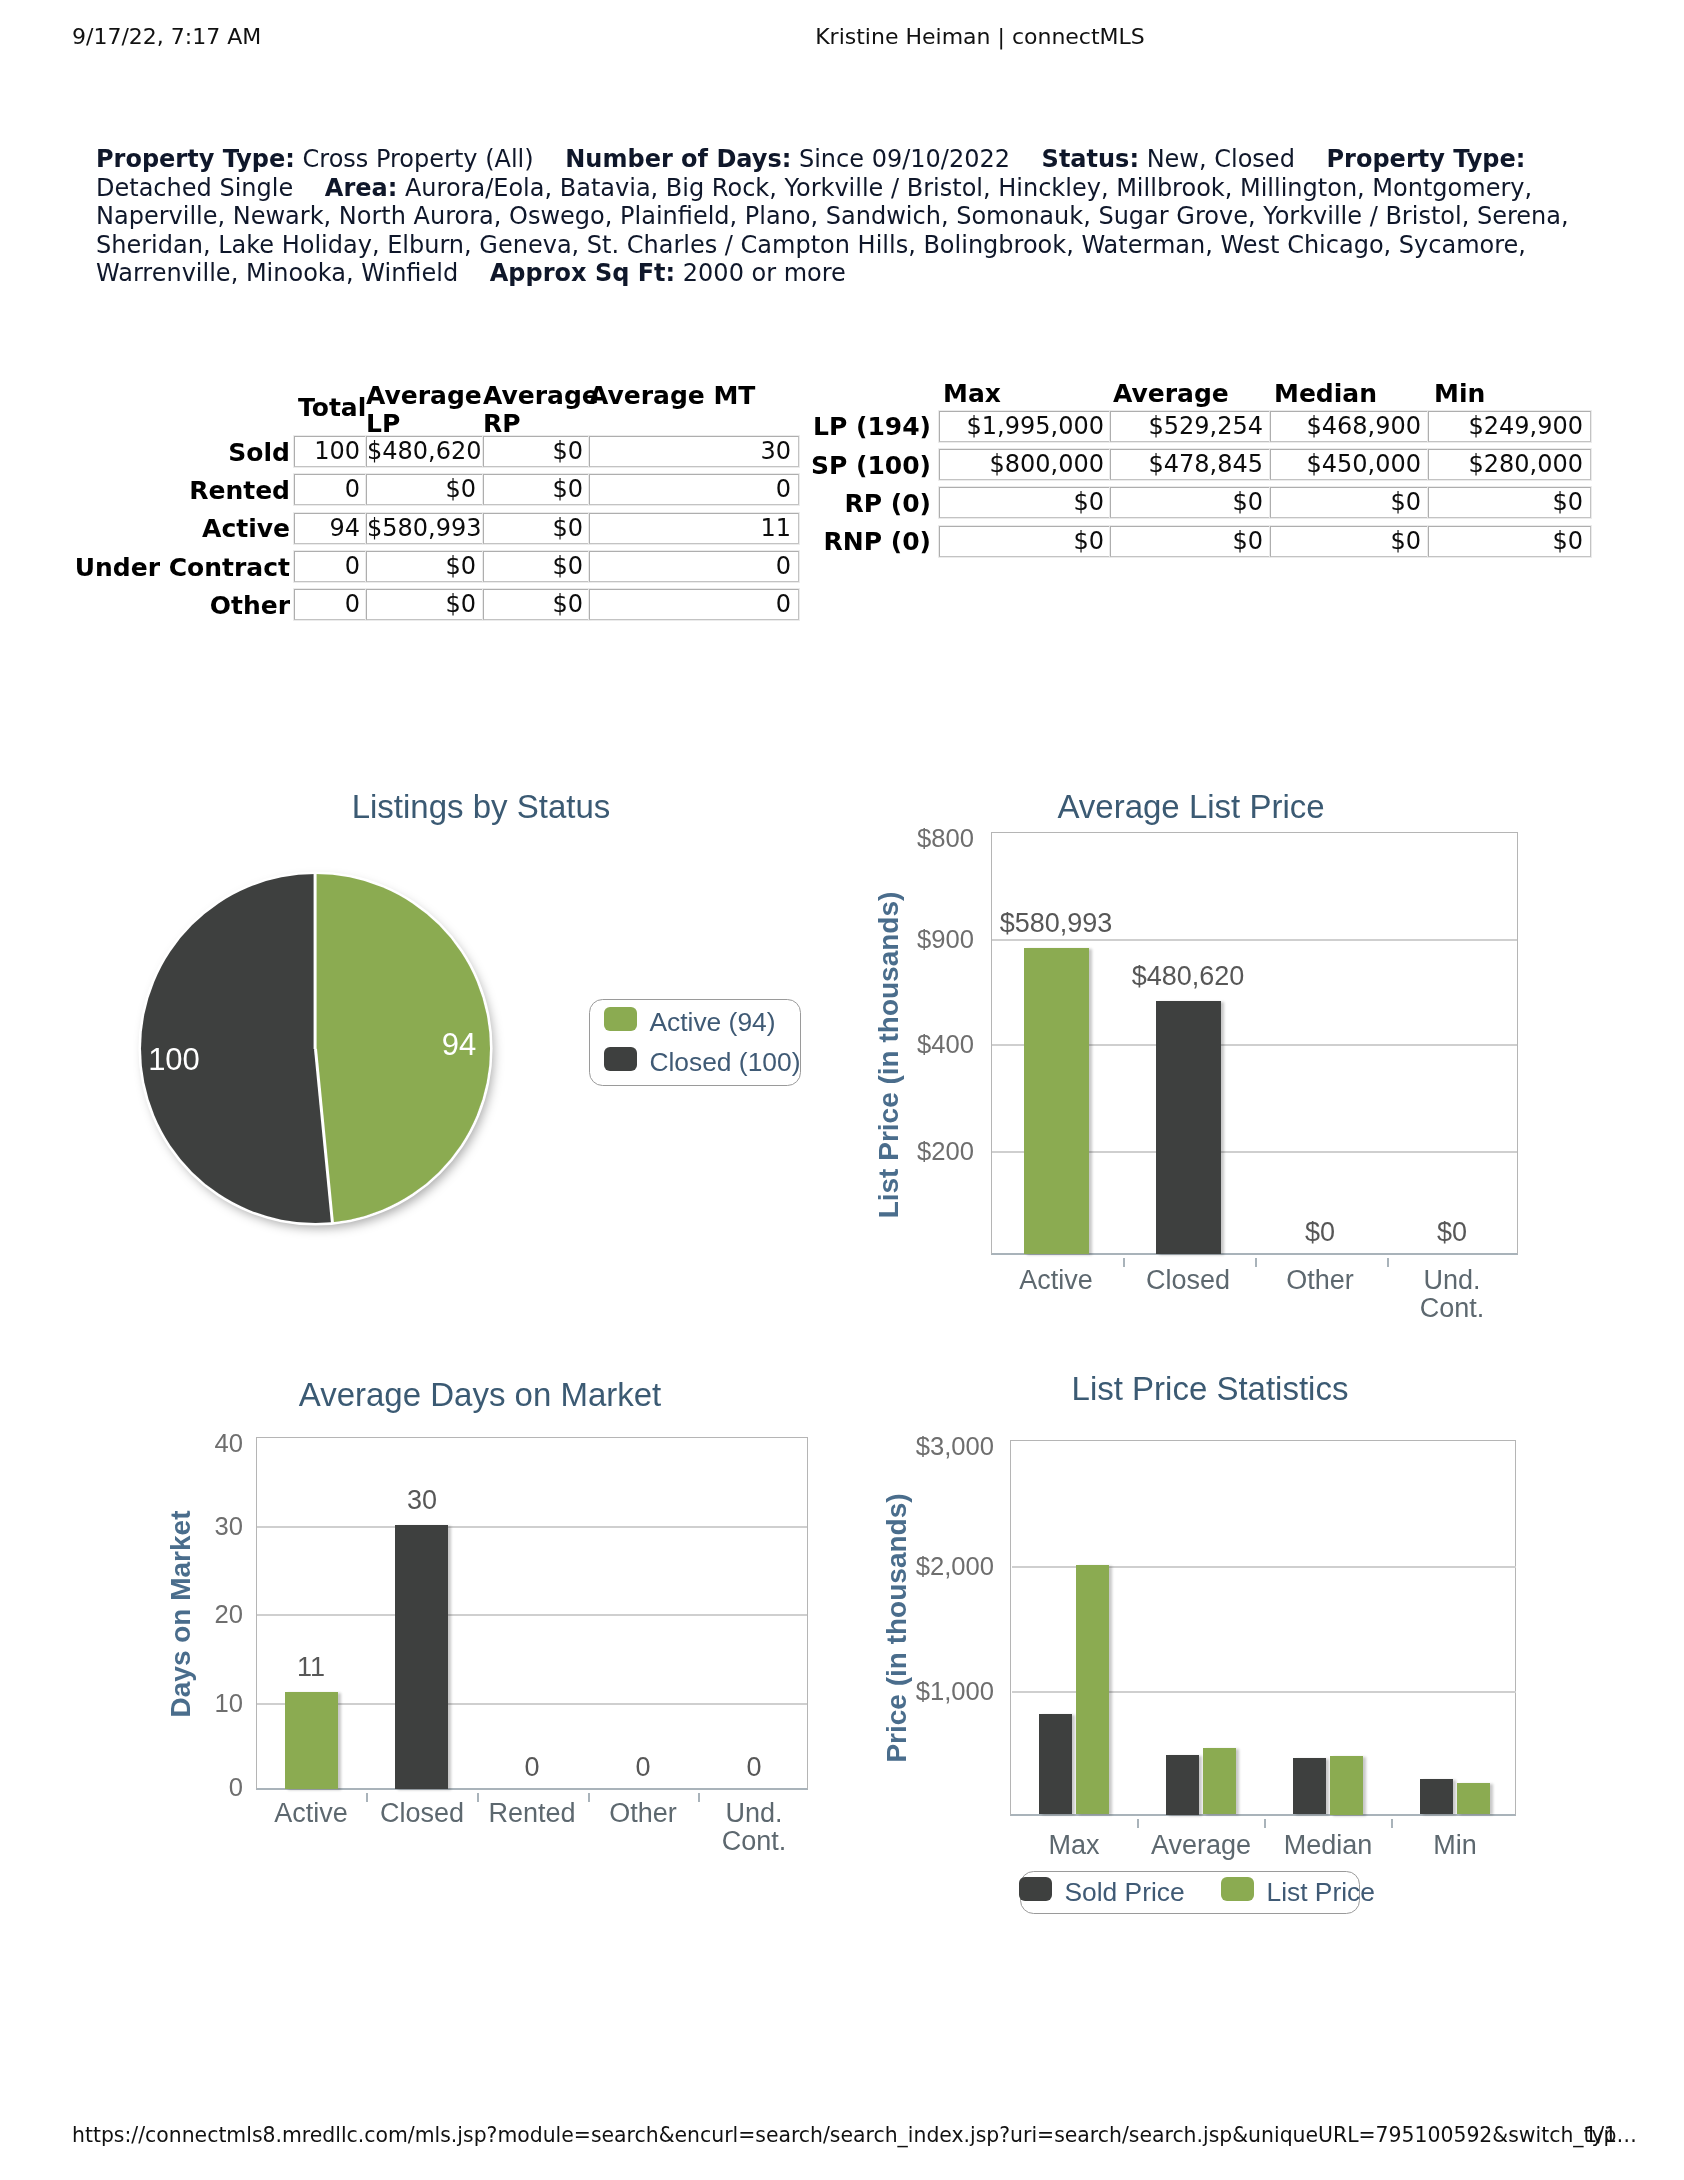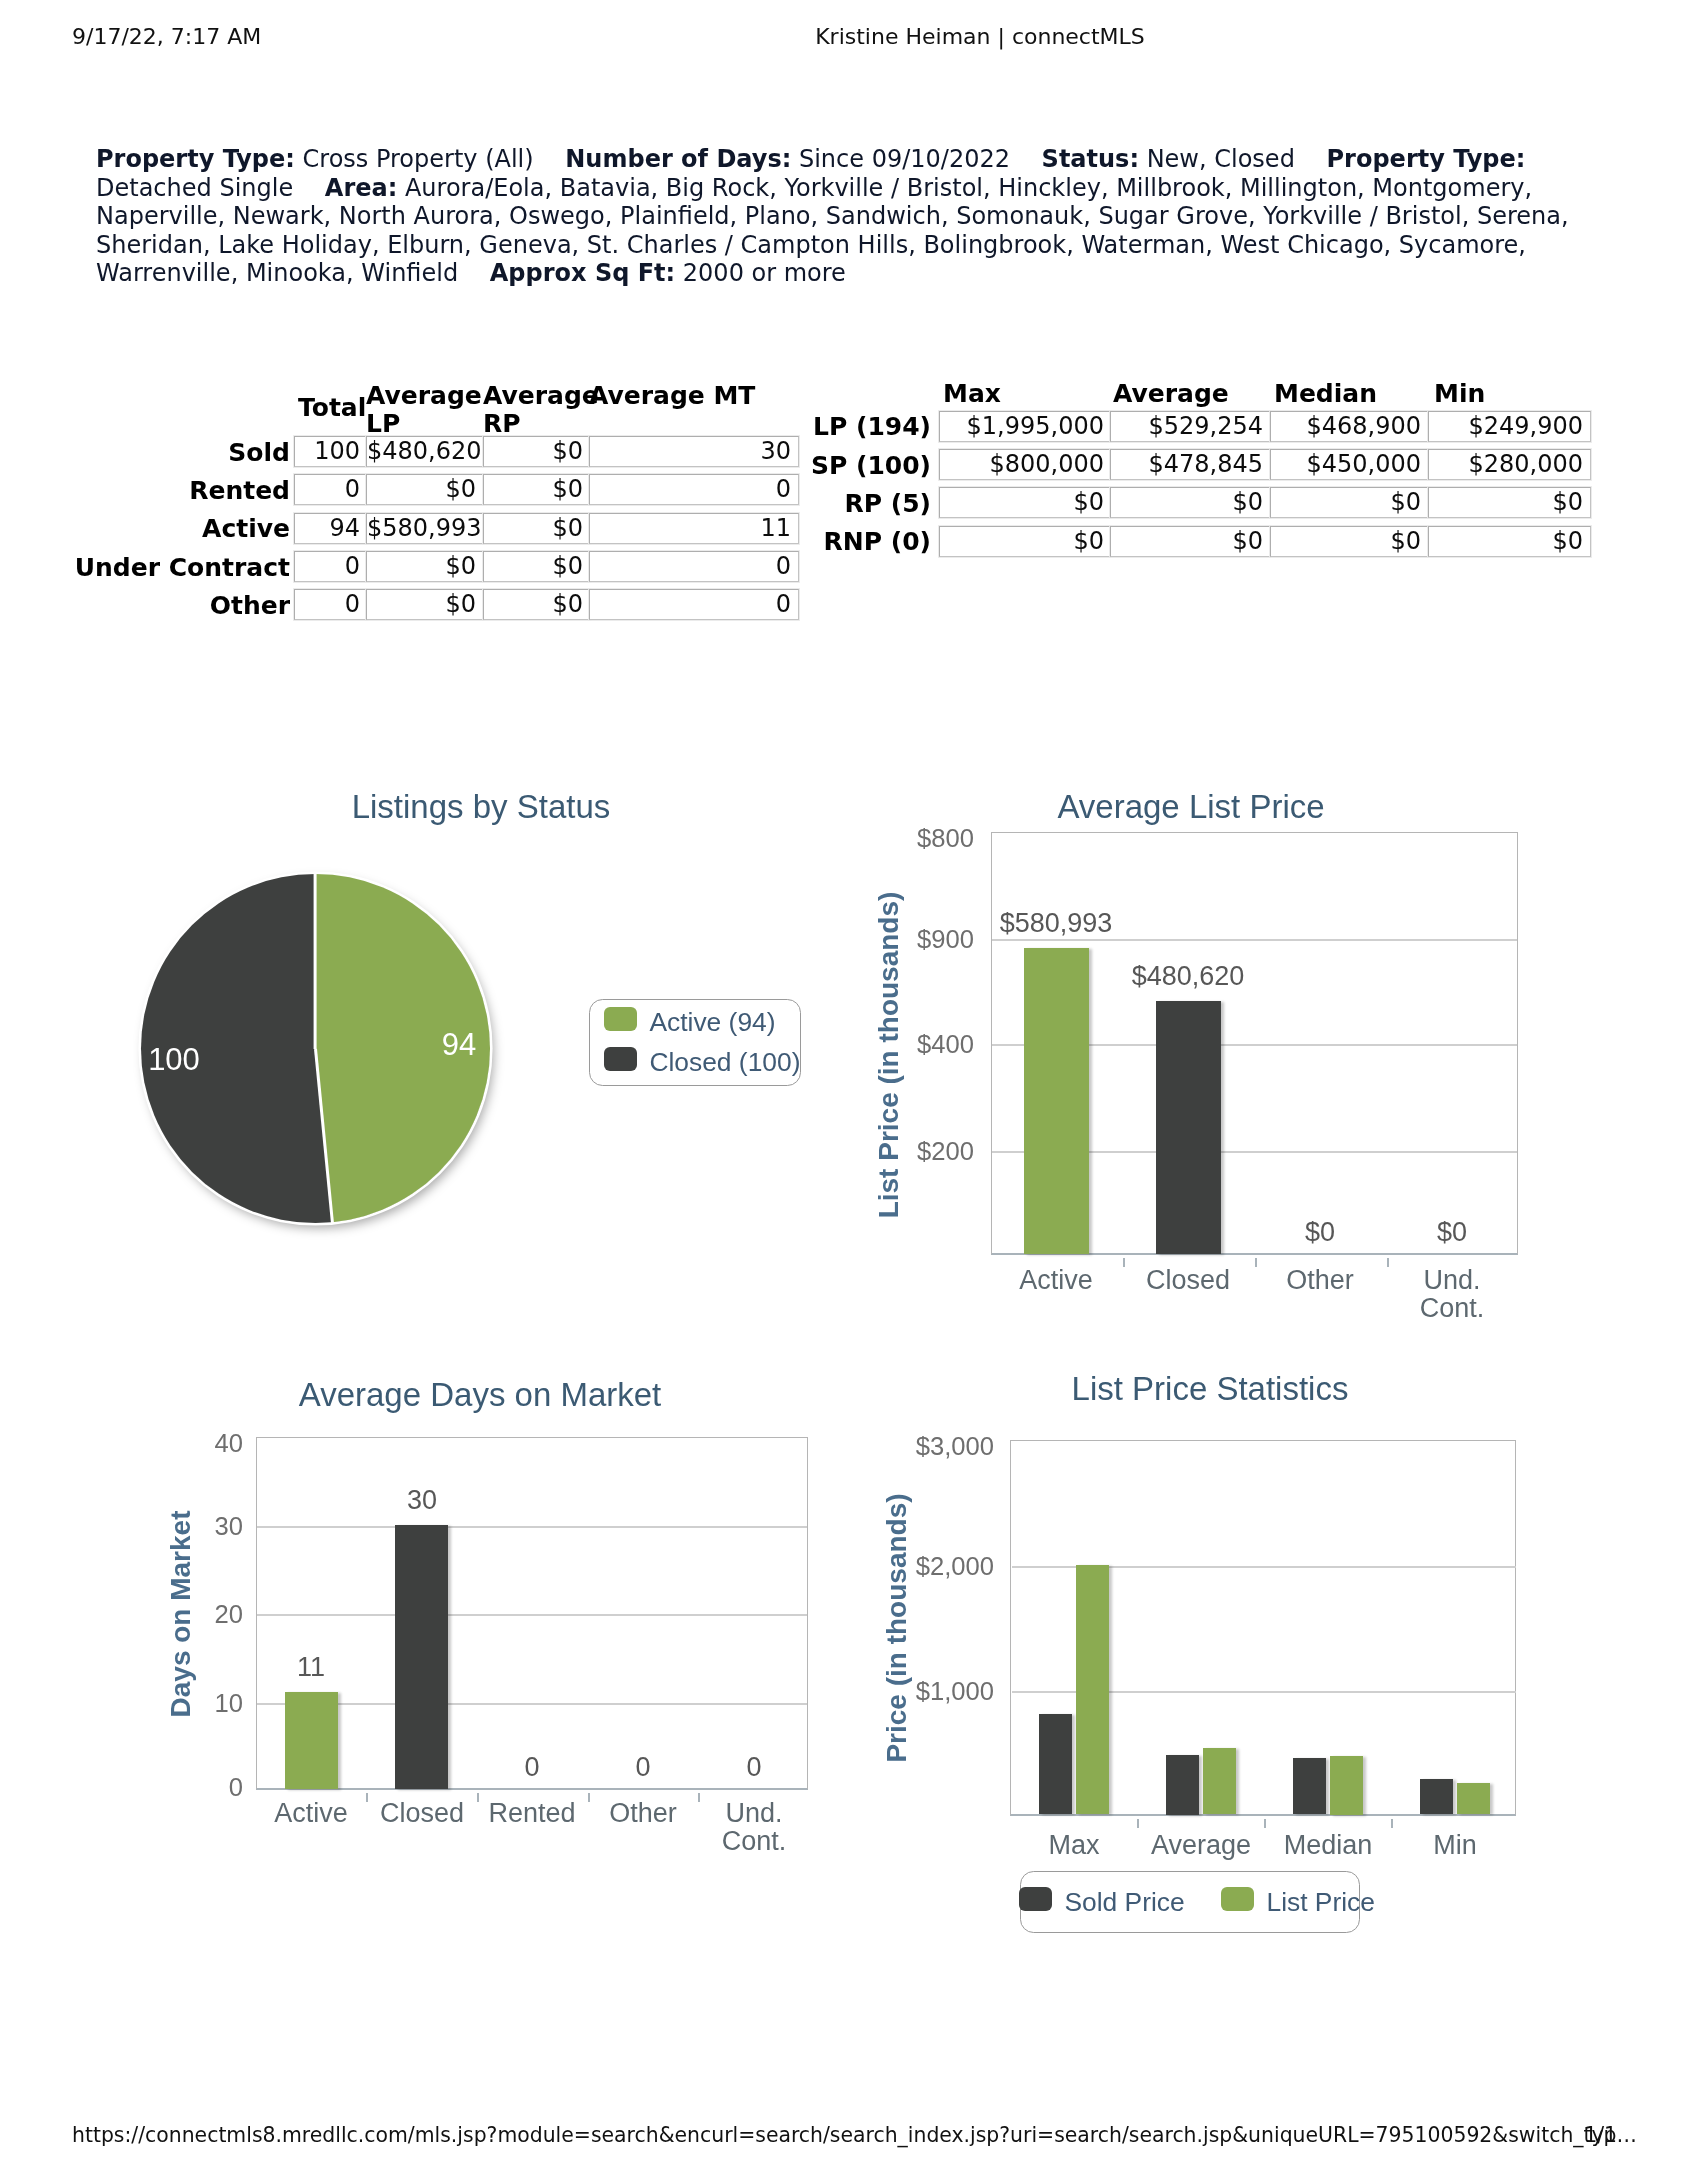"RP (5)" div.rowlab { text: 5 -> 0 }
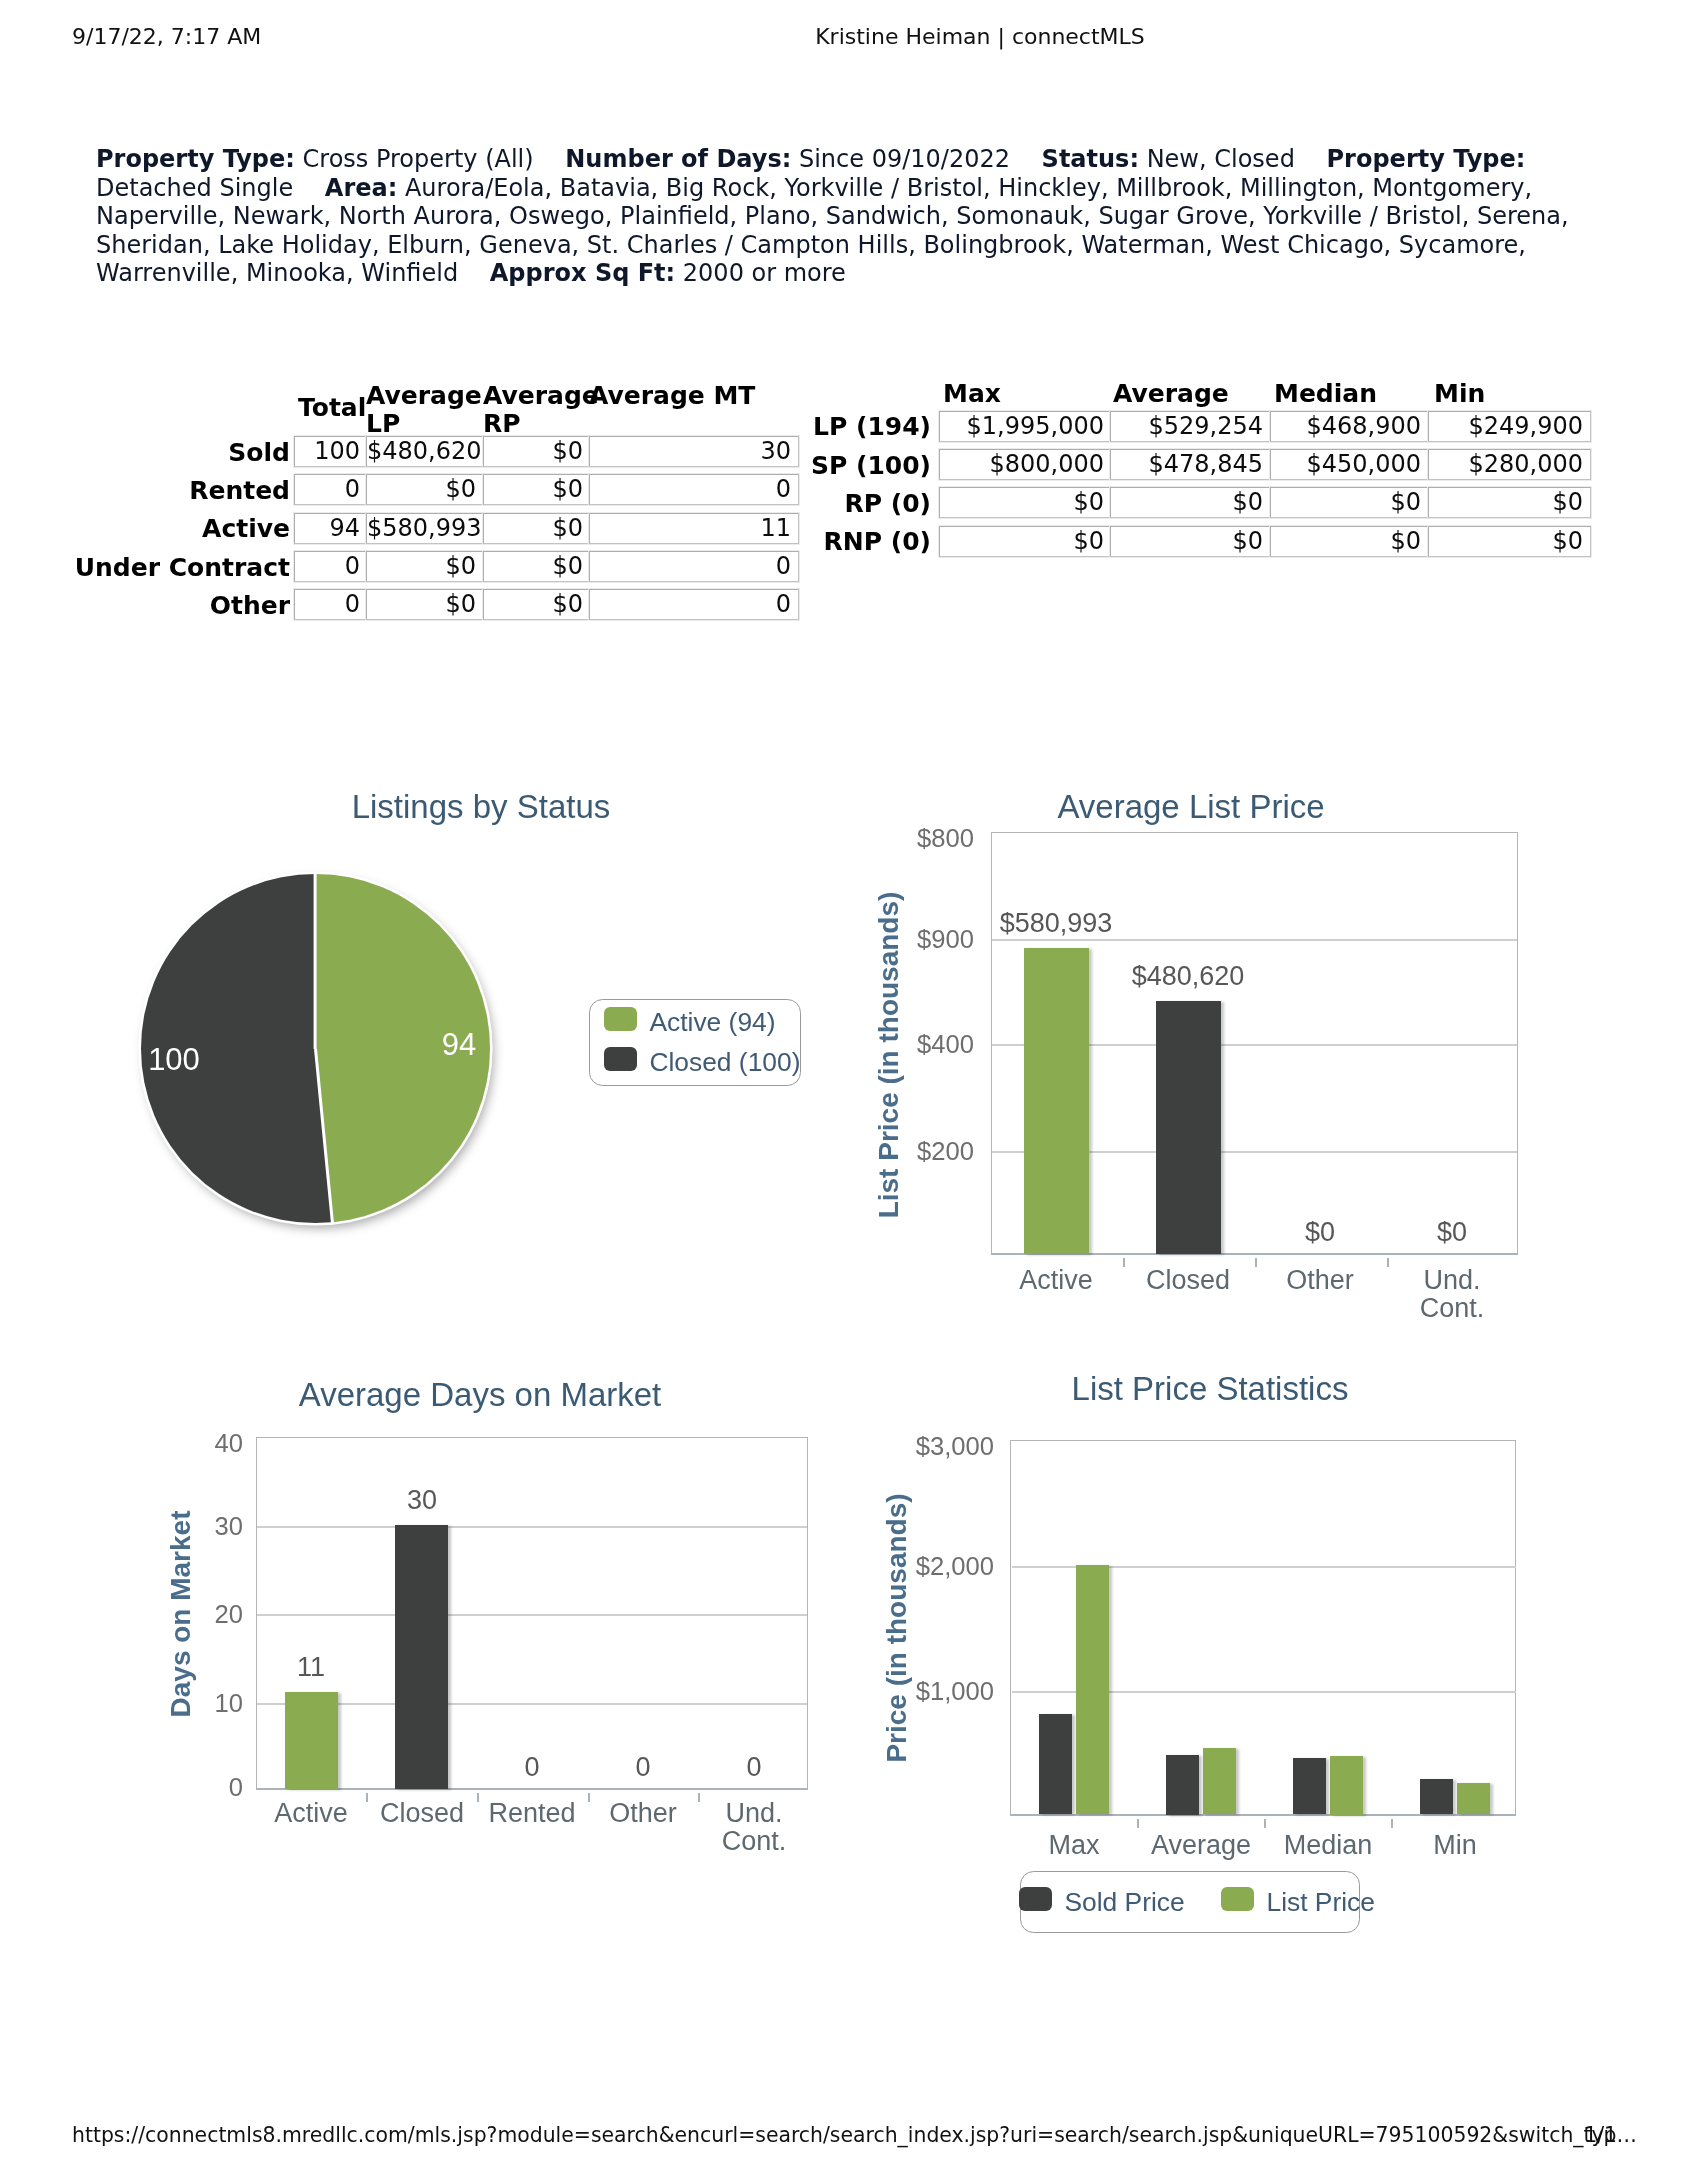"Sold Price" div.legend { height: 62px -> 43px }
